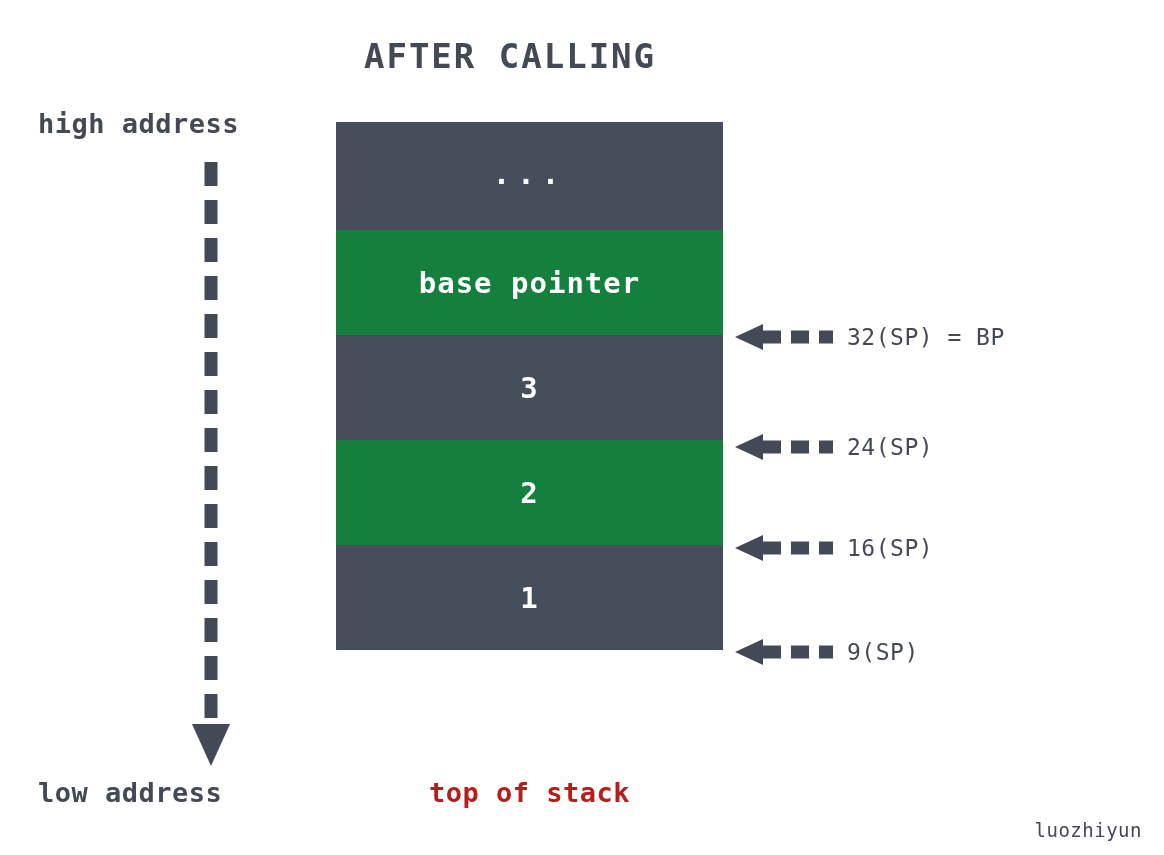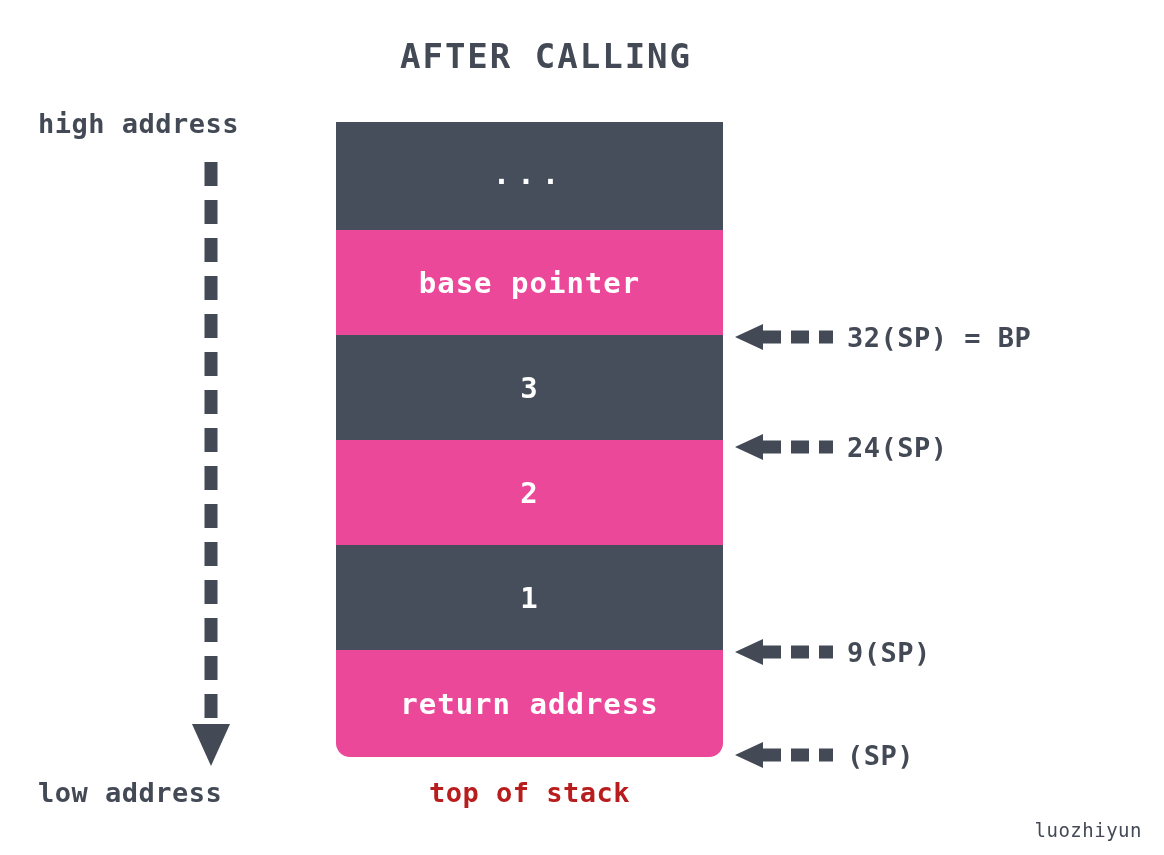"AFTER CALLING" .title { padding-left: 36px -> none }
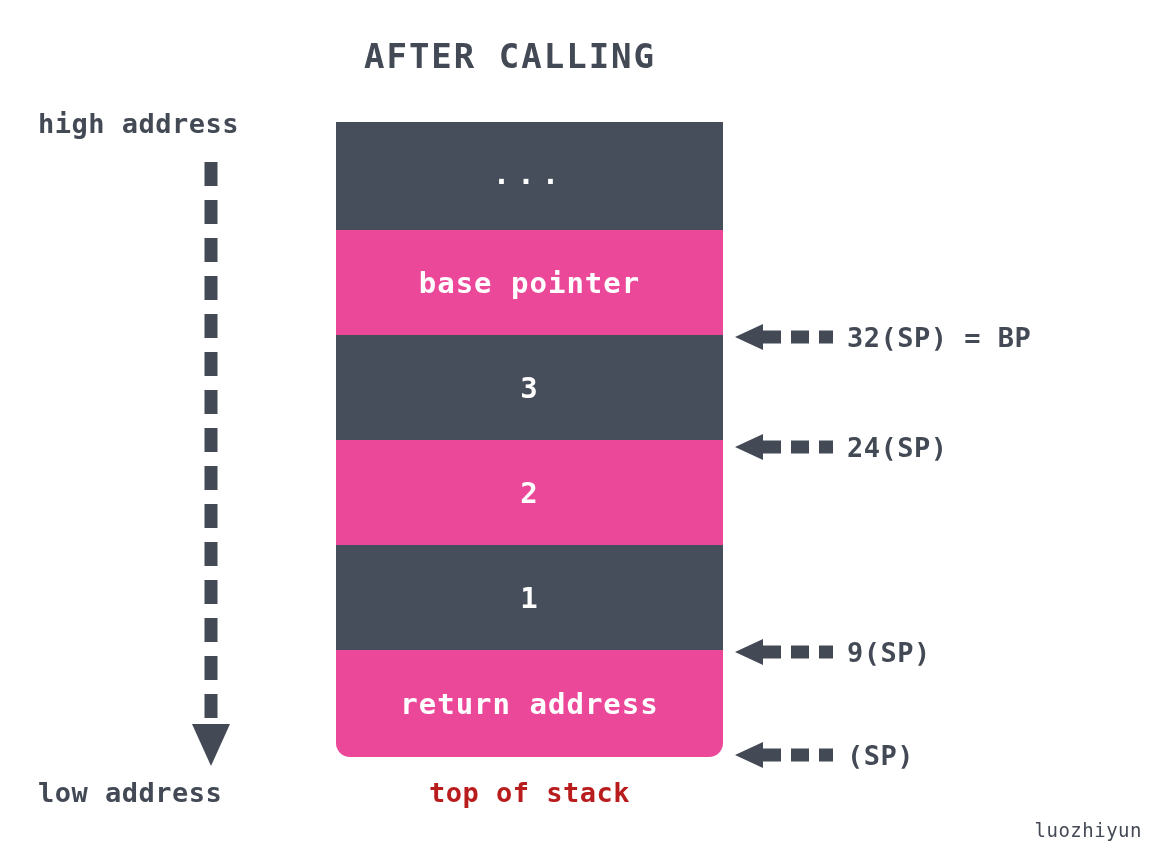"base pointer" .row-light { background: #ec4899 -> #15803d }
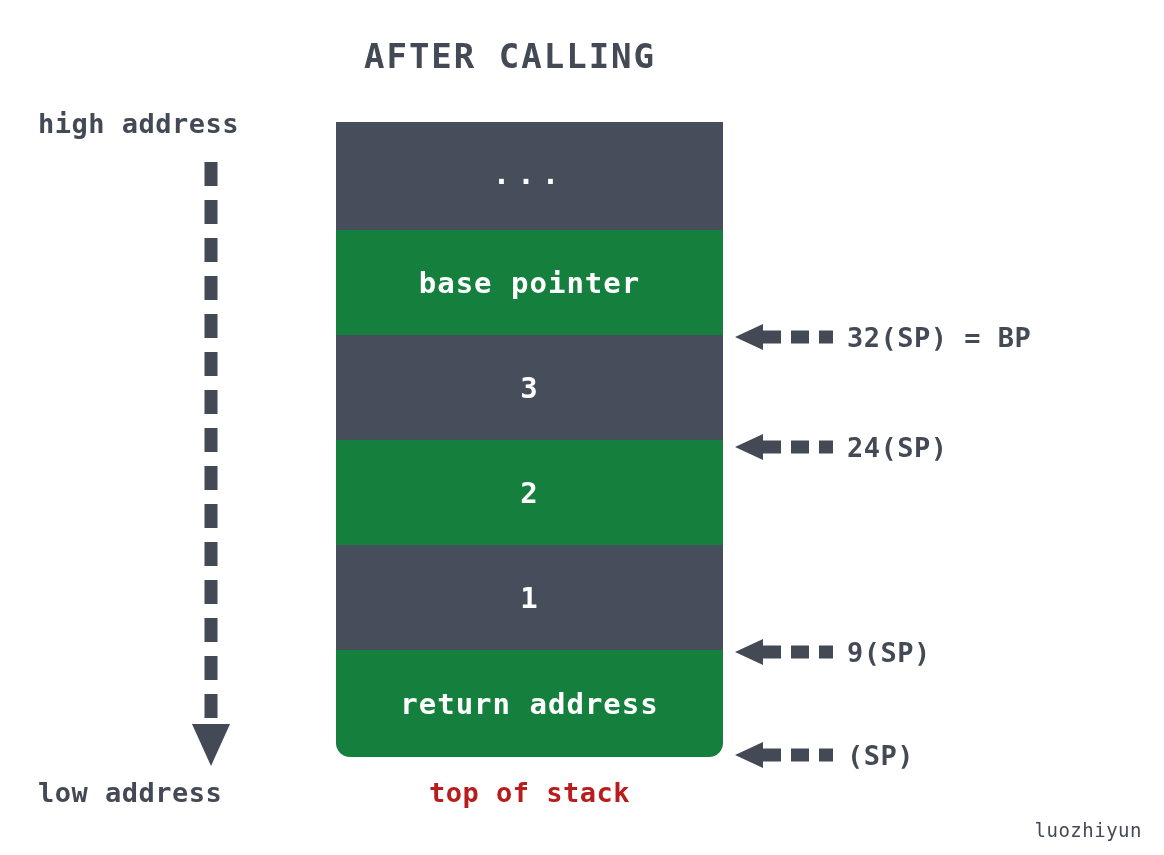"32(SP) = BP" .ptr-label { font-size: 27px -> 23px; font-weight: bold -> normal }
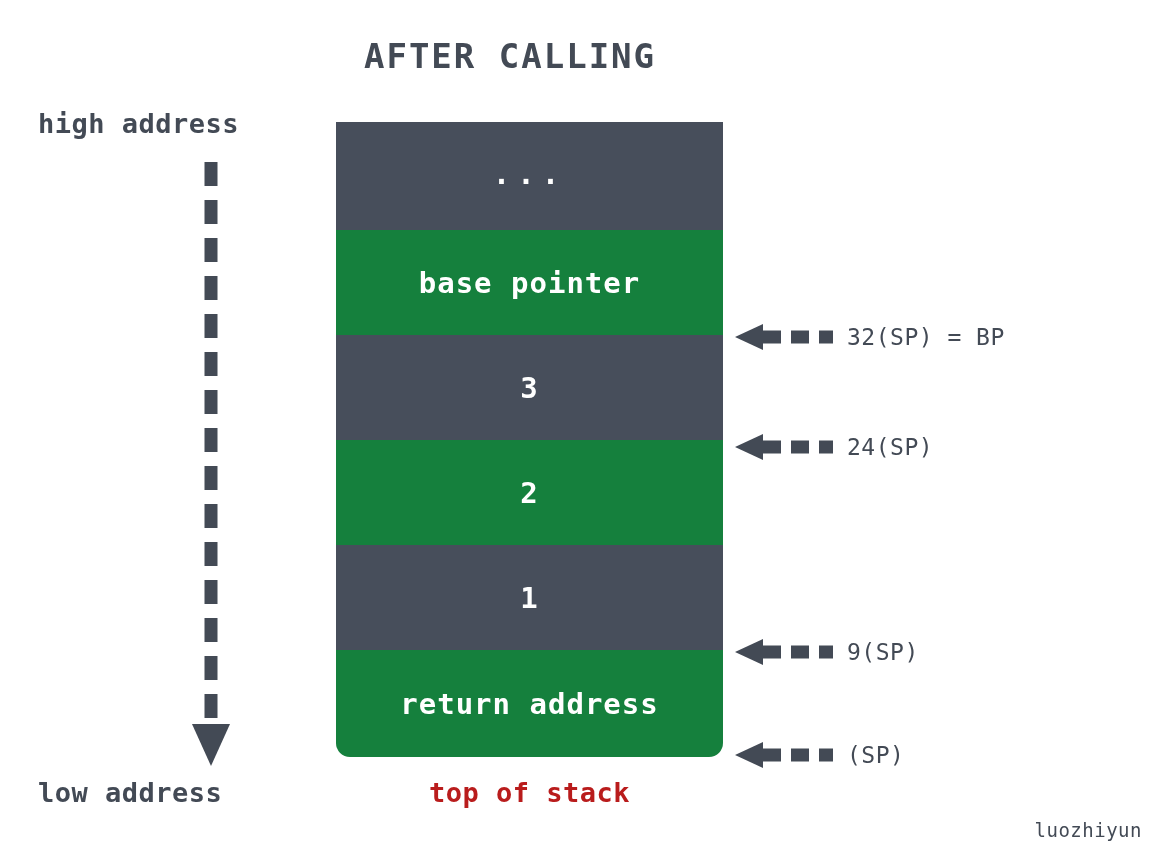"16(SP)" div.ptr { html: none -> <div> <svg> <polygon></polygon> <line></line> </svg> <span>16(SP)</span> </div> }
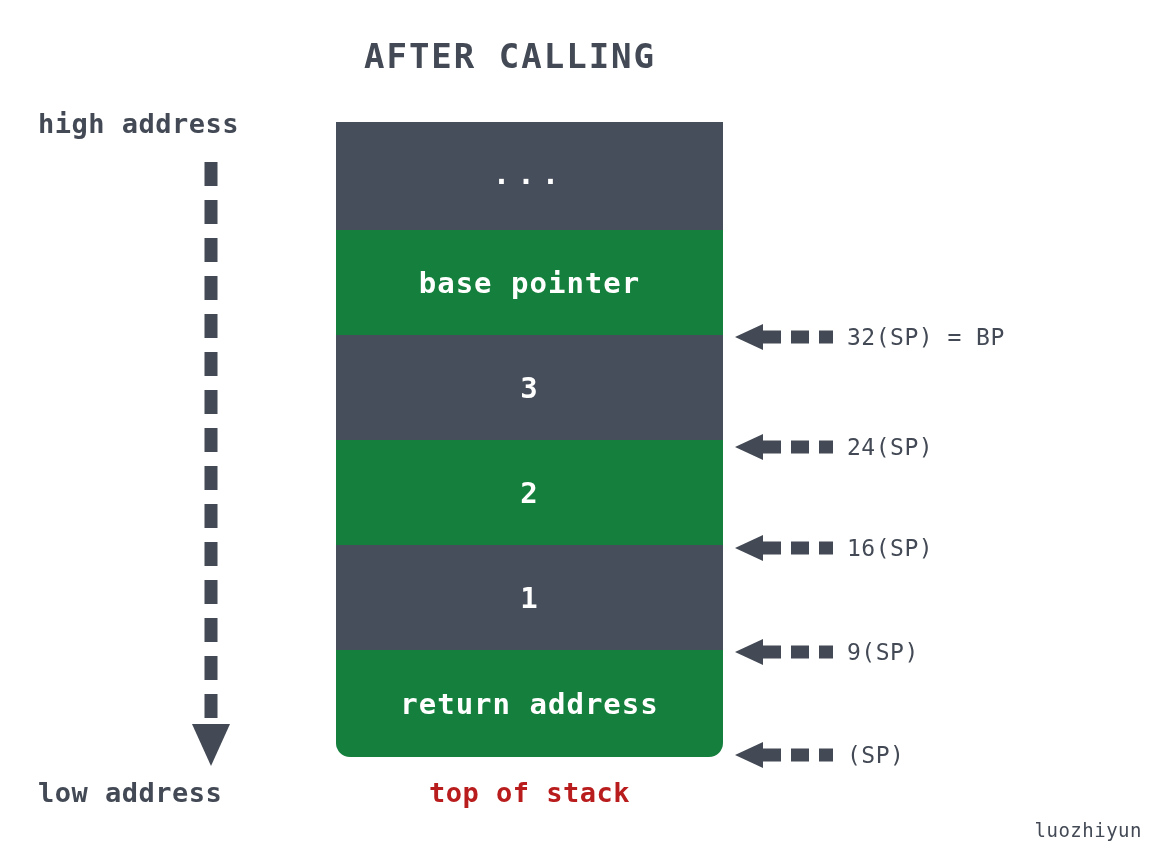"return address" div.stack-row { html: <div> <span>return address</span> </div> -> none }
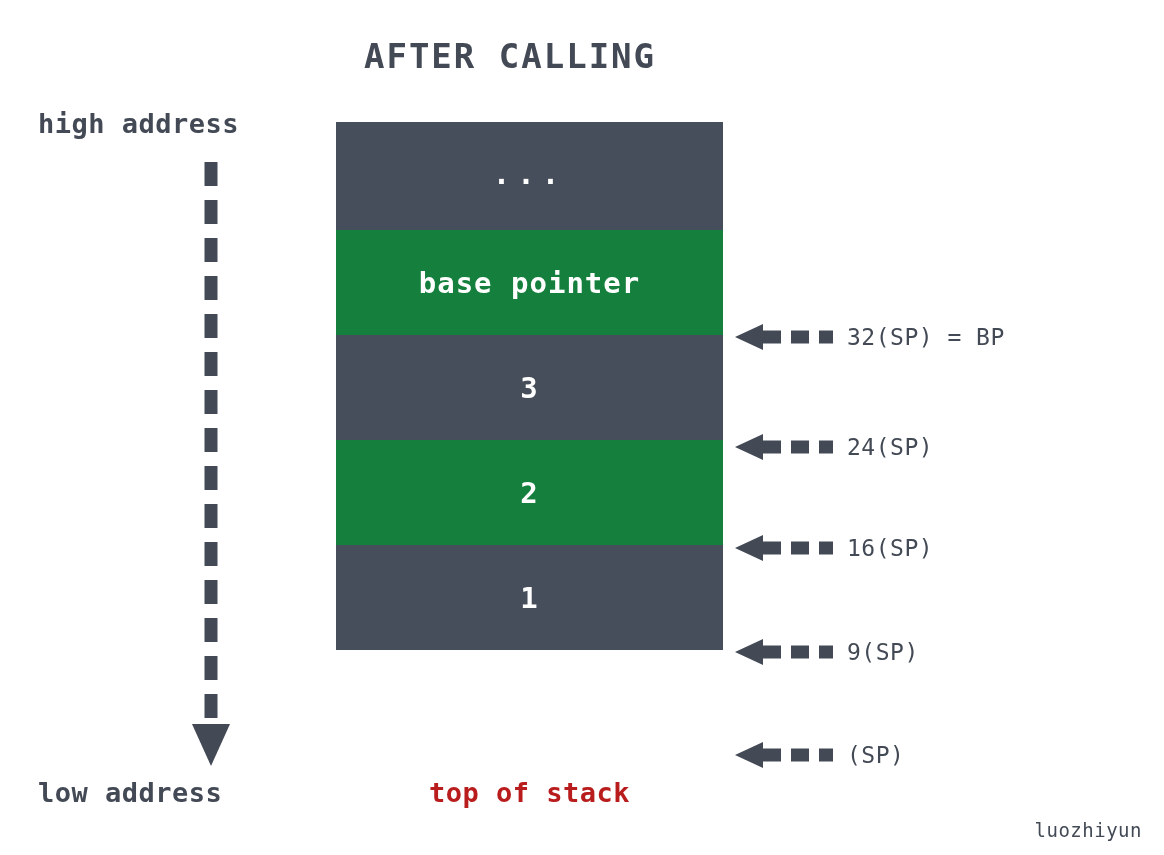"(SP)" div.ptr { html: <div> <svg> <polygon></polygon> <line></line> </svg> <span>(SP)</span> </div> -> none }
